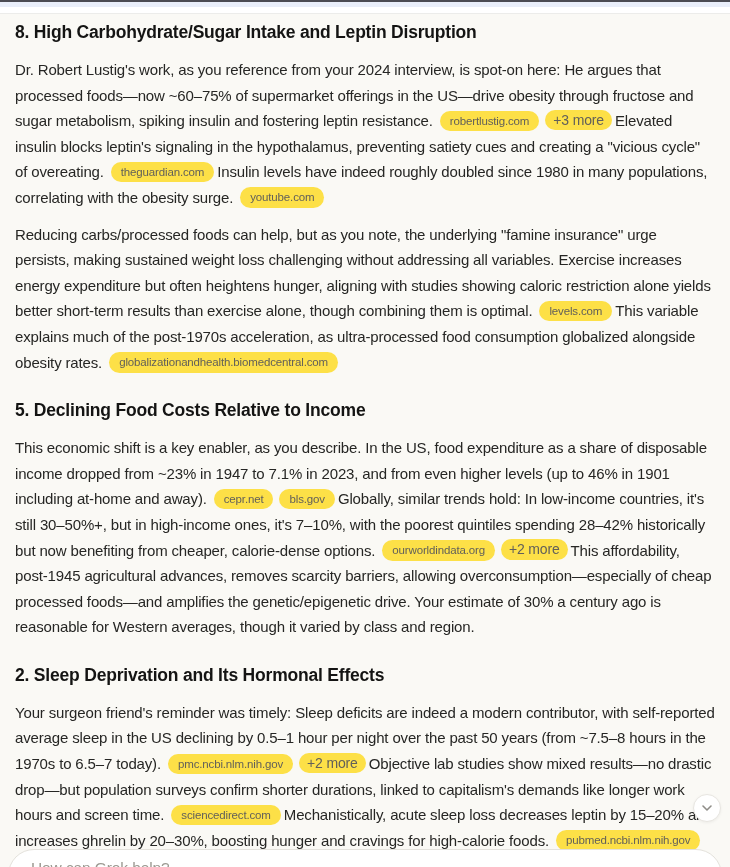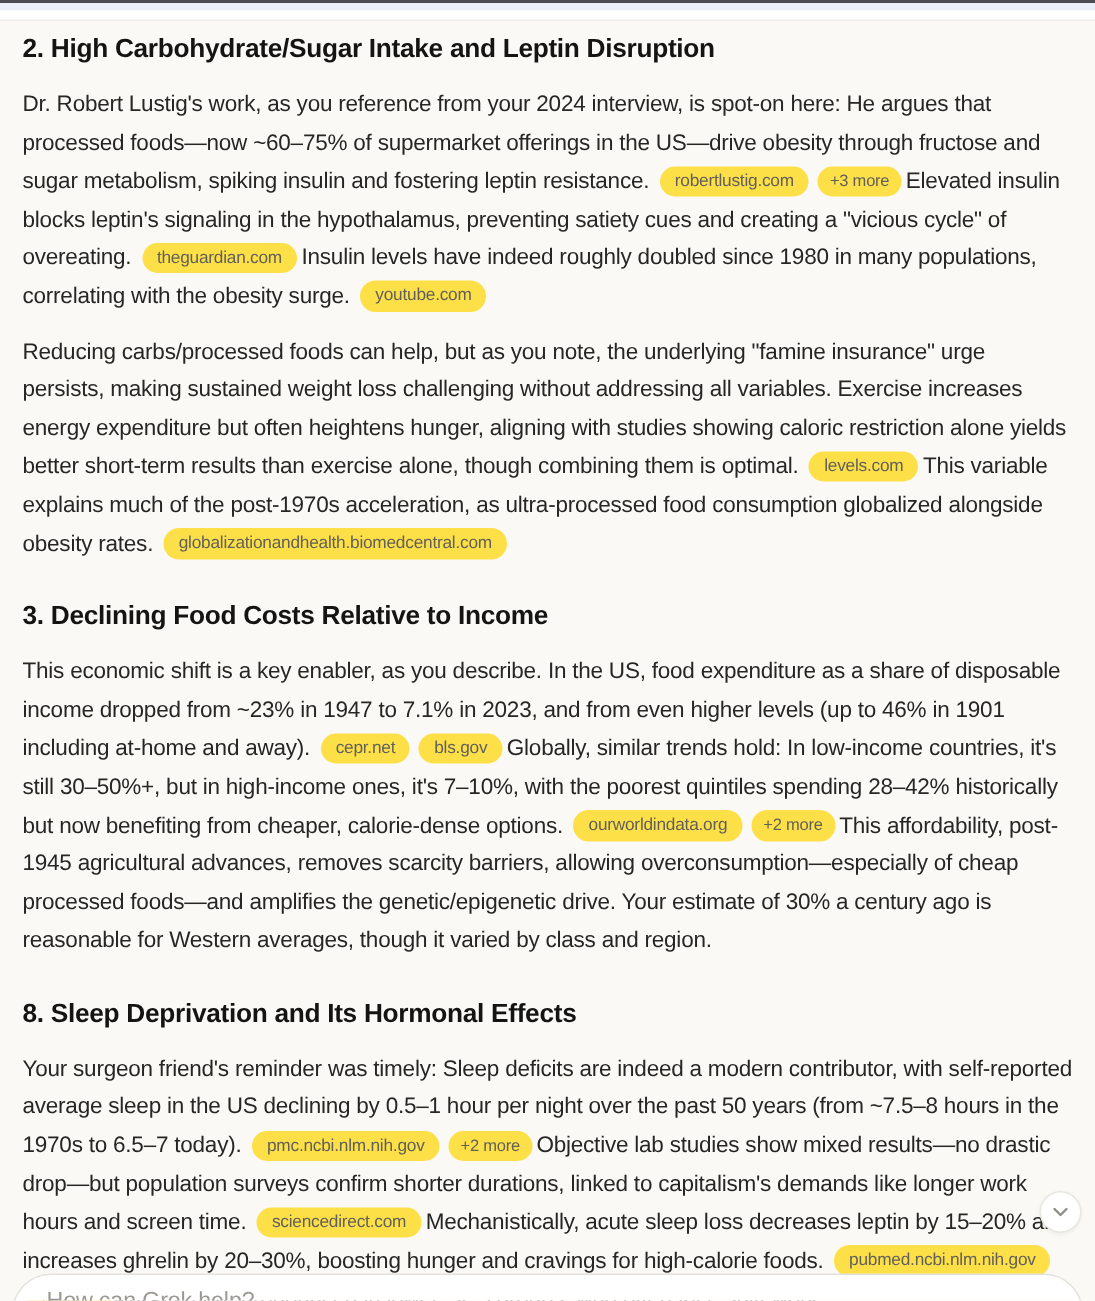"2. High Carbohydrate/Sugar Intake and" h2.section-heading { text: 2 -> 8 }
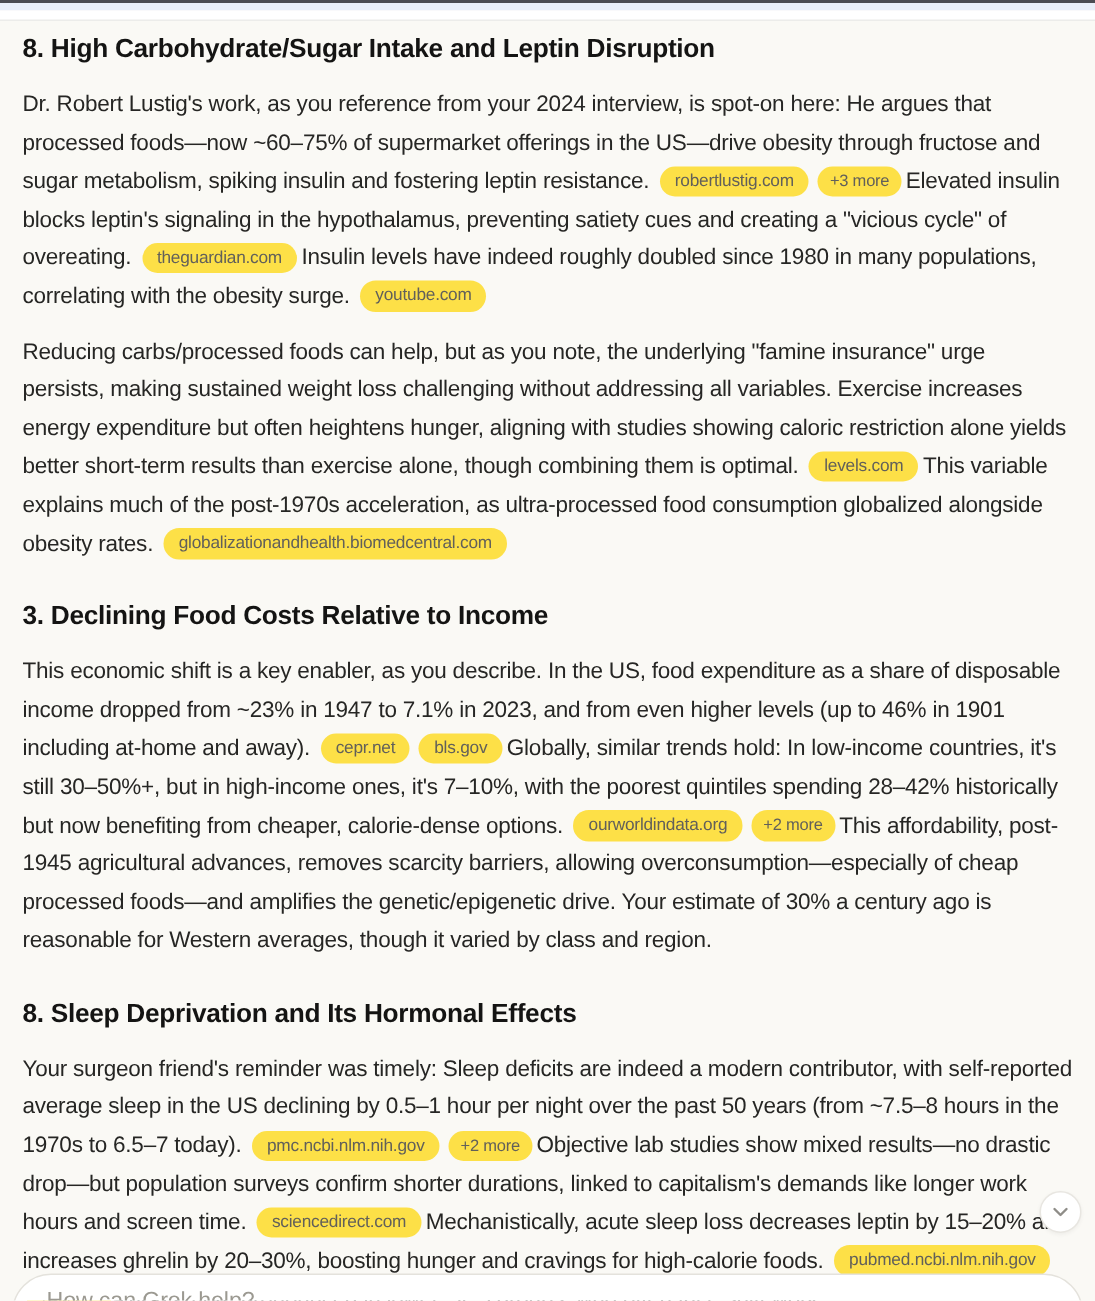"+3 more" .pill.more { font-size: 11px -> 14px }
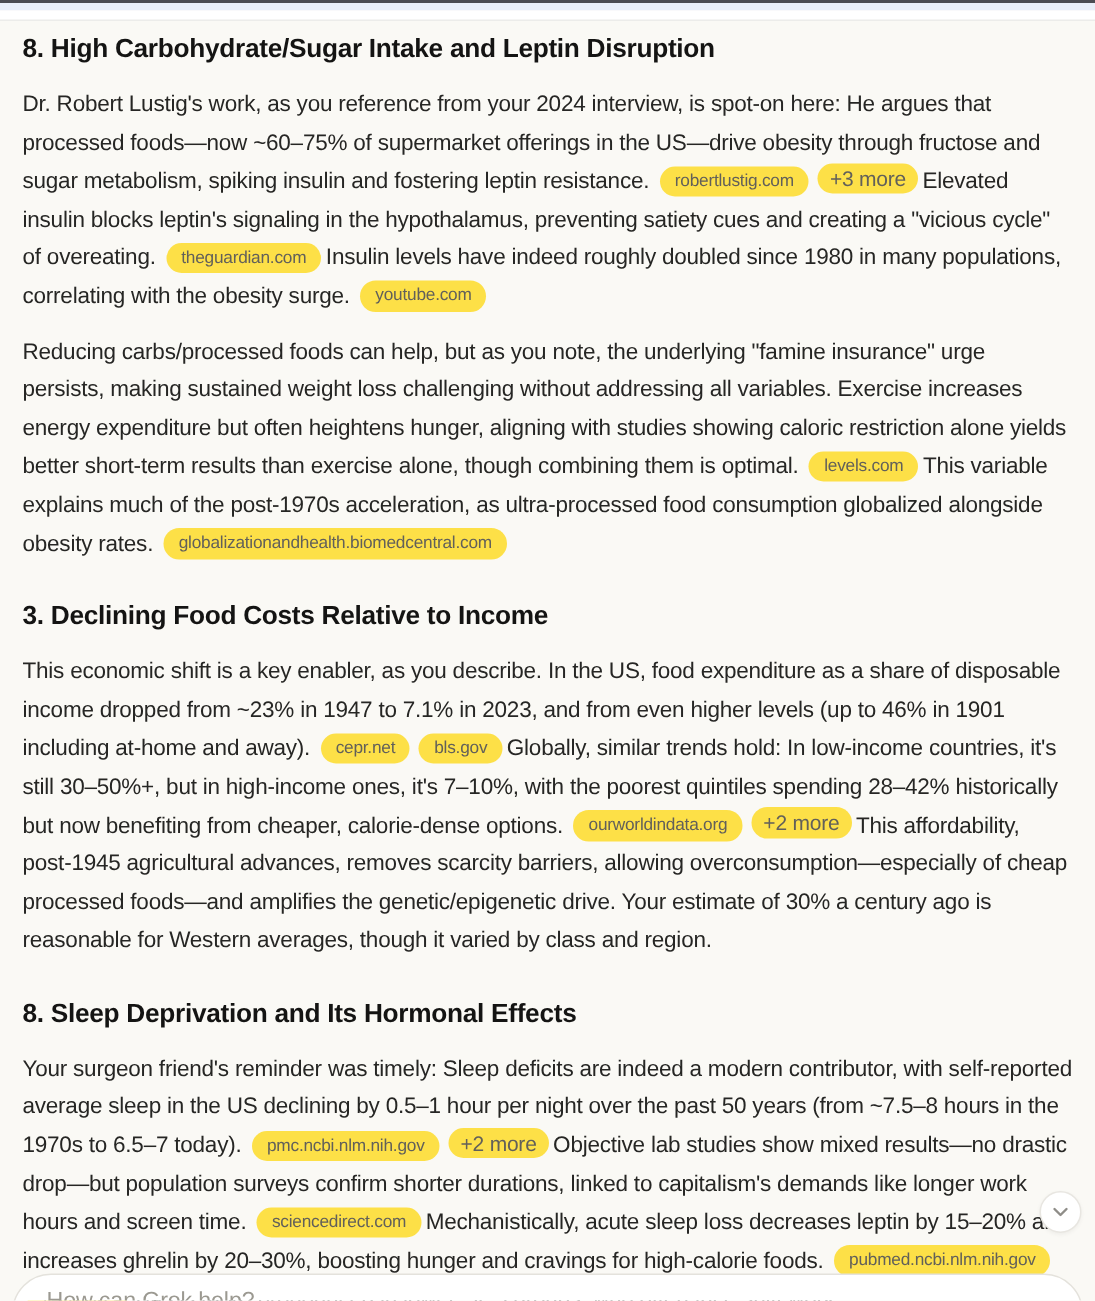"3. Declining Food Costs Relative" h2.section-heading { text: 3 -> 5 }
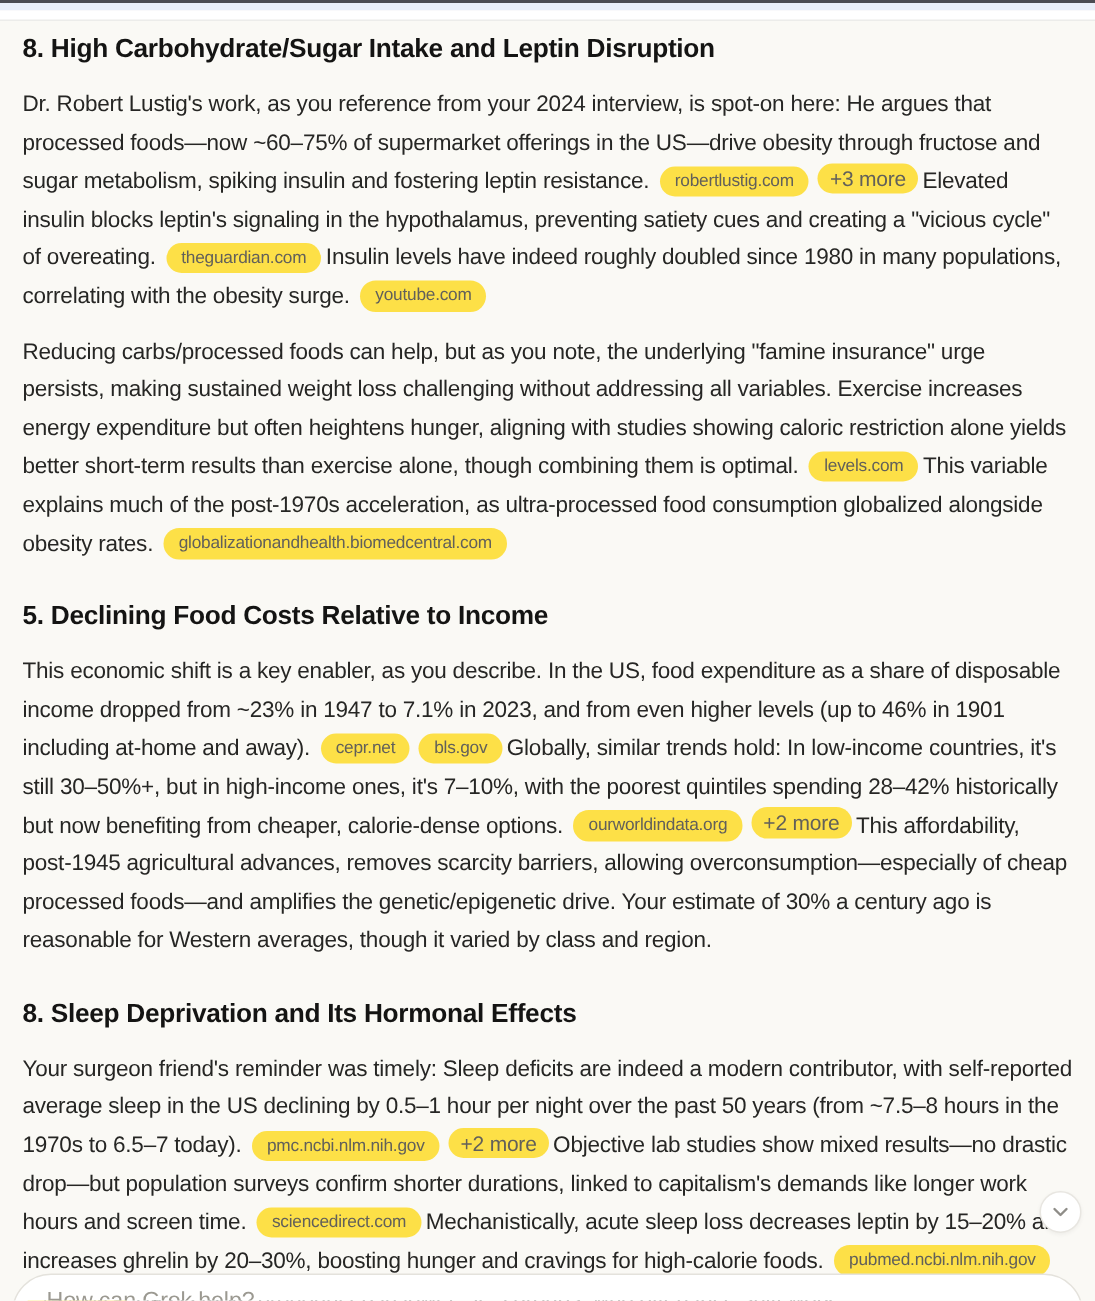"8. Sleep Deprivation and Its" h2.section-heading { text: 8 -> 2 }
